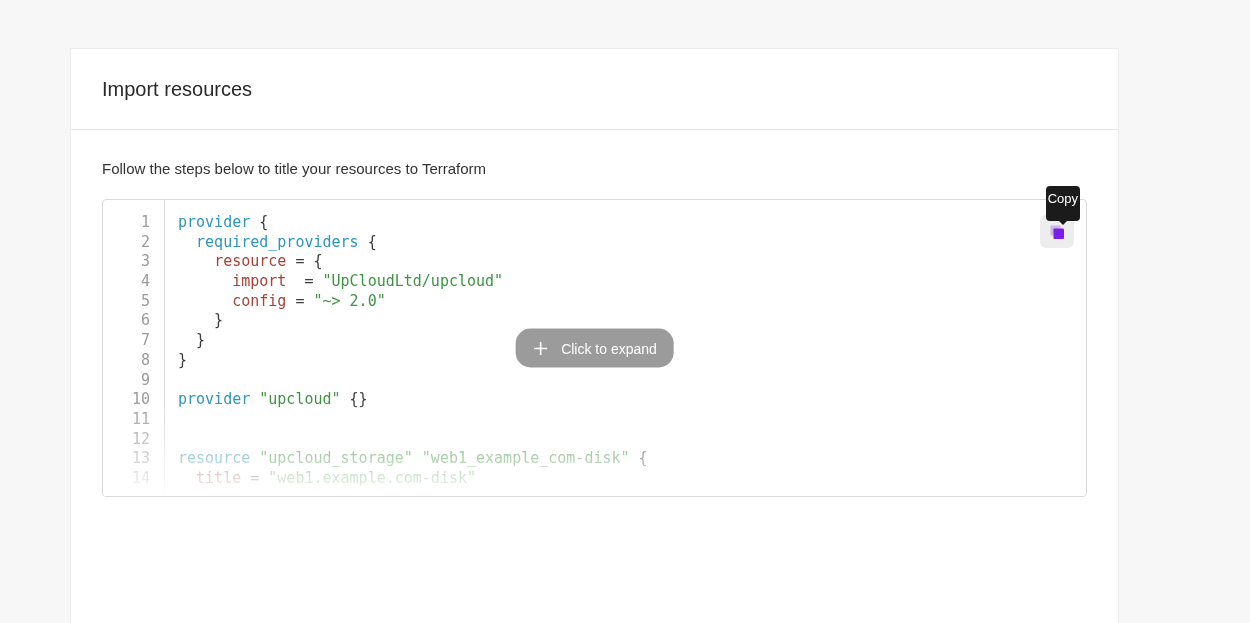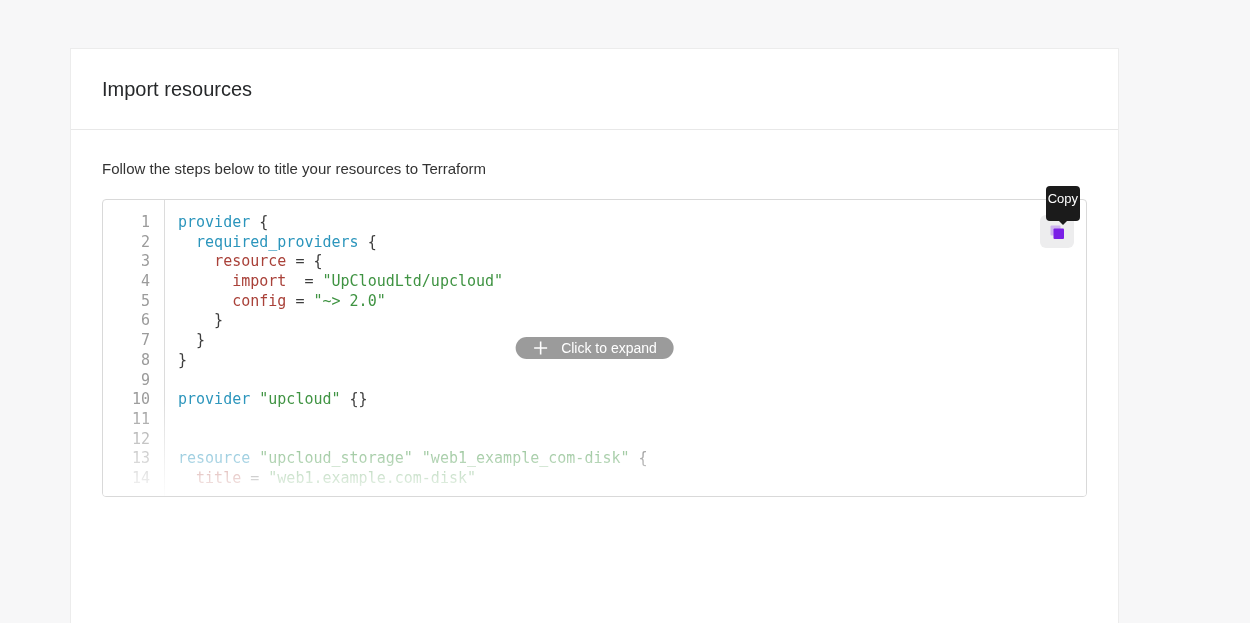"Click to expand" .expand-btn { height: 22px -> 39px }
